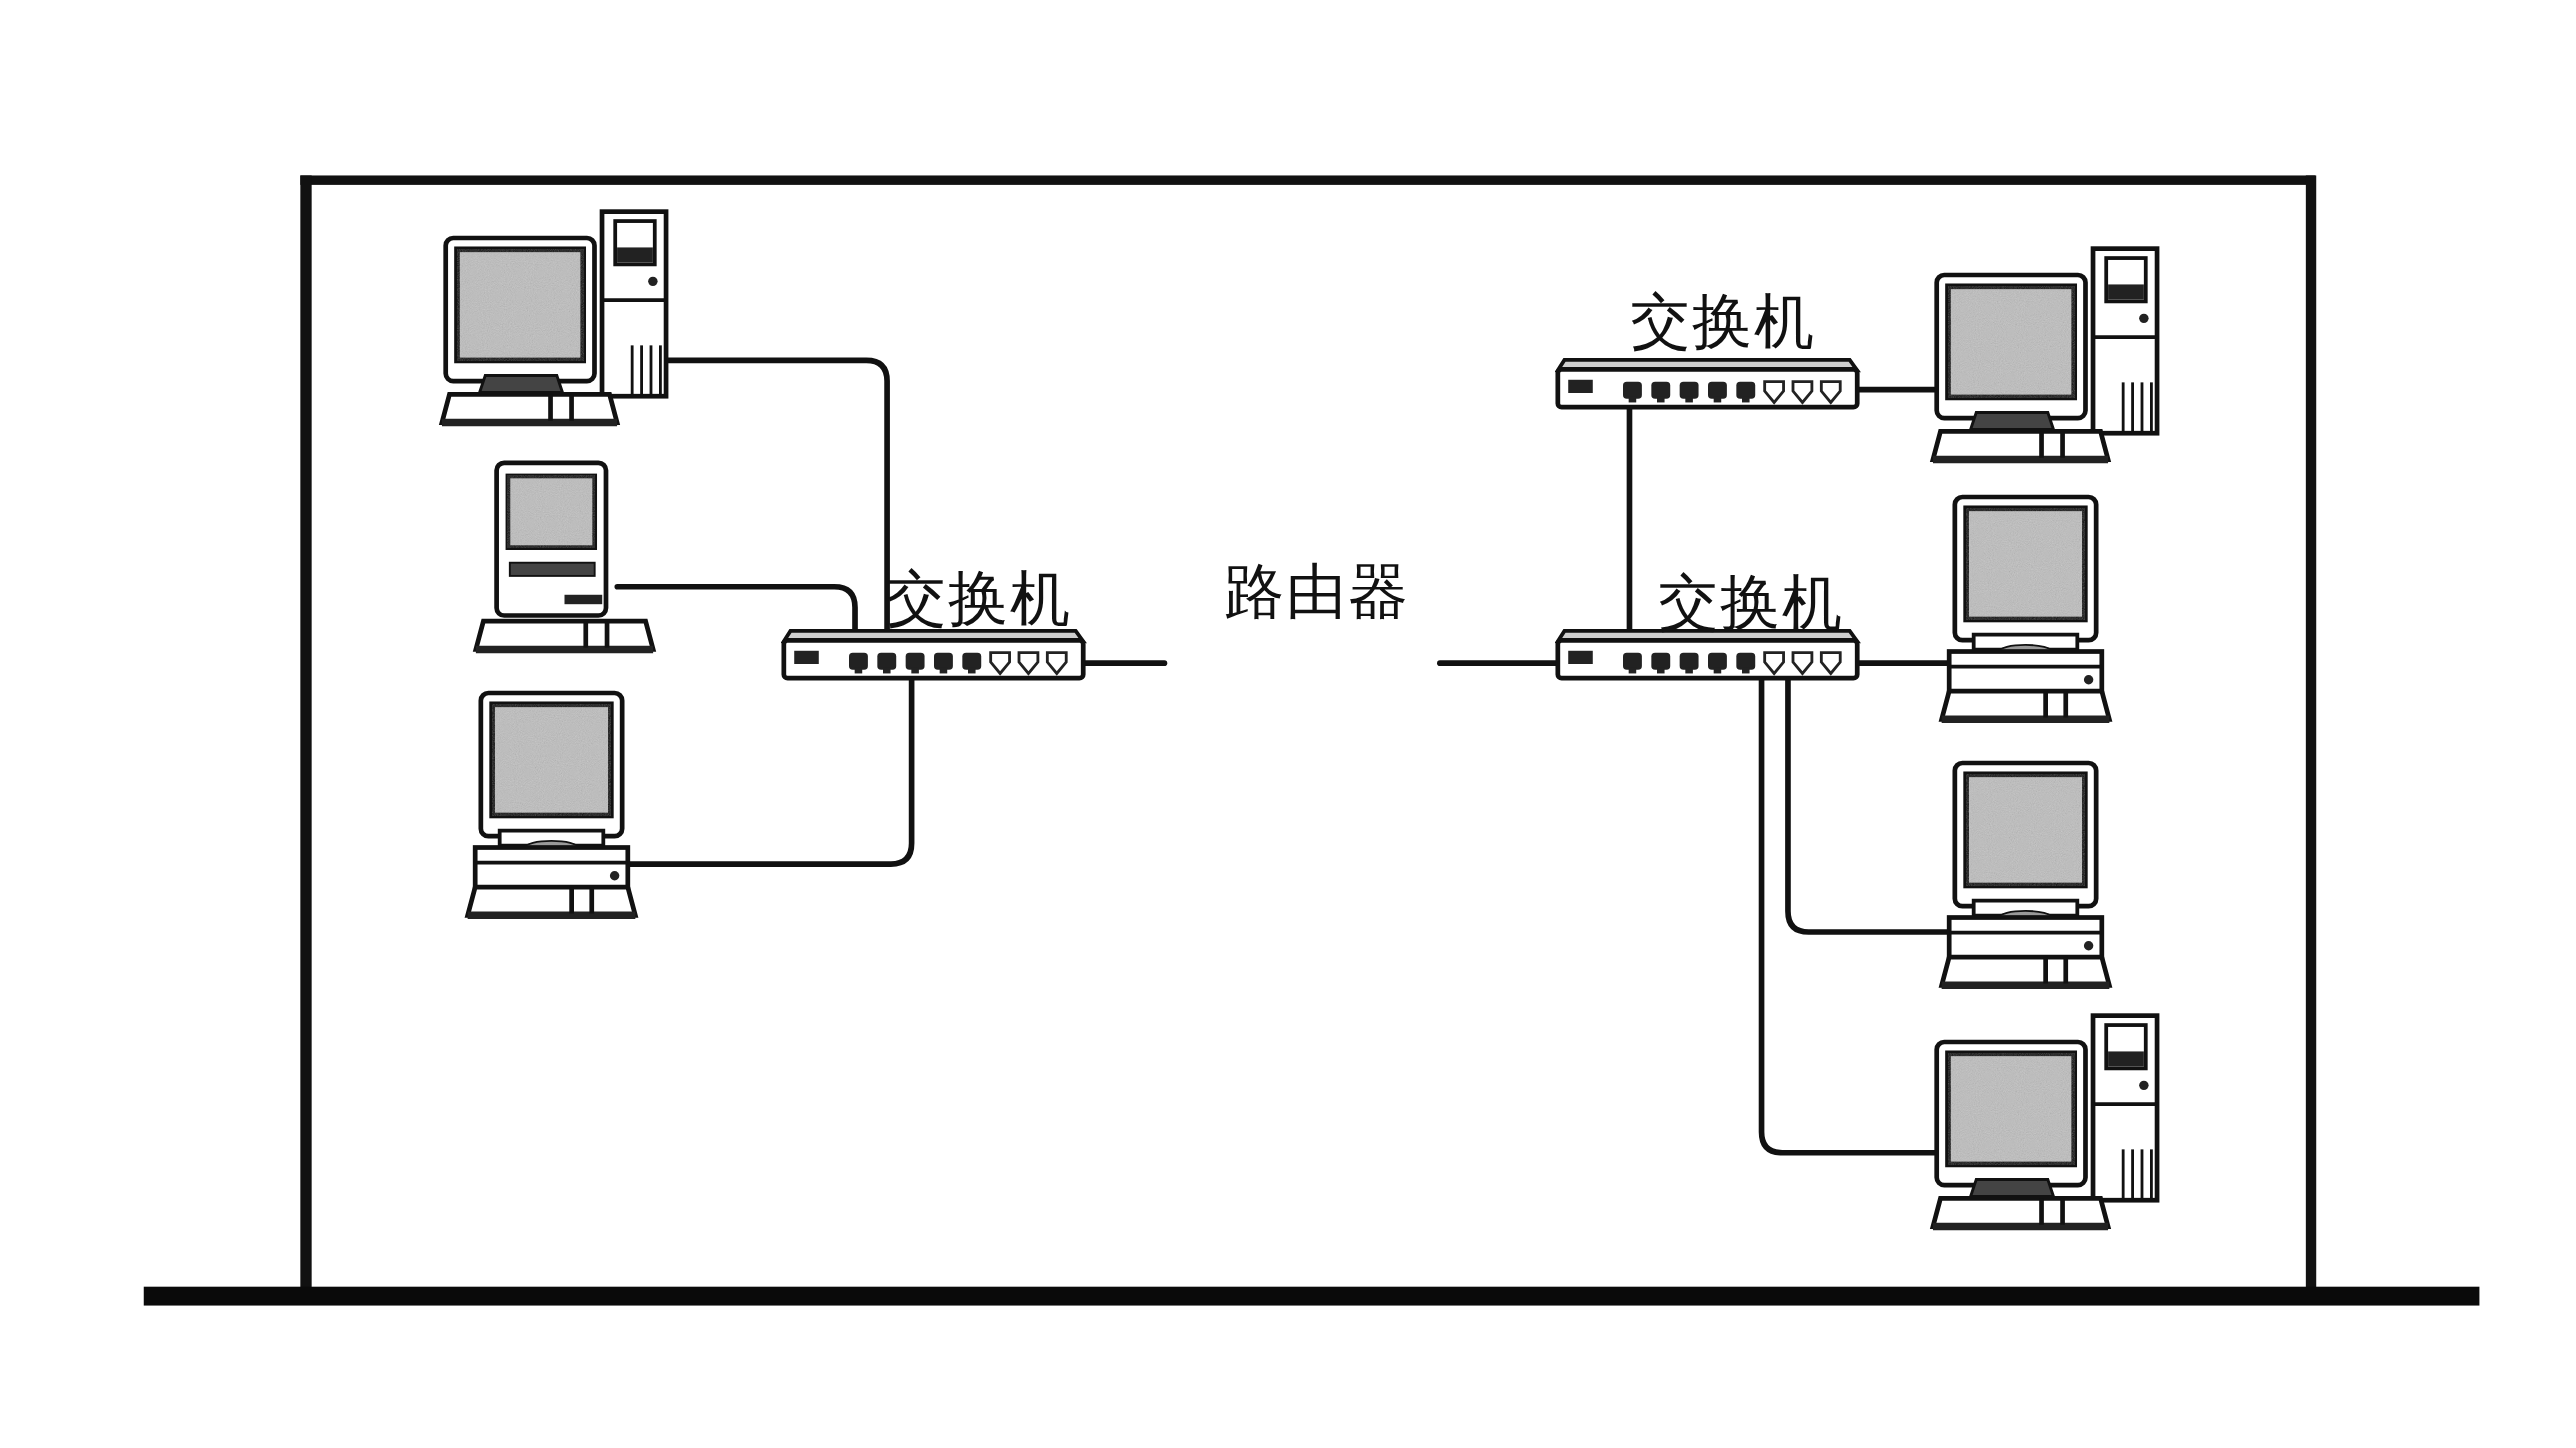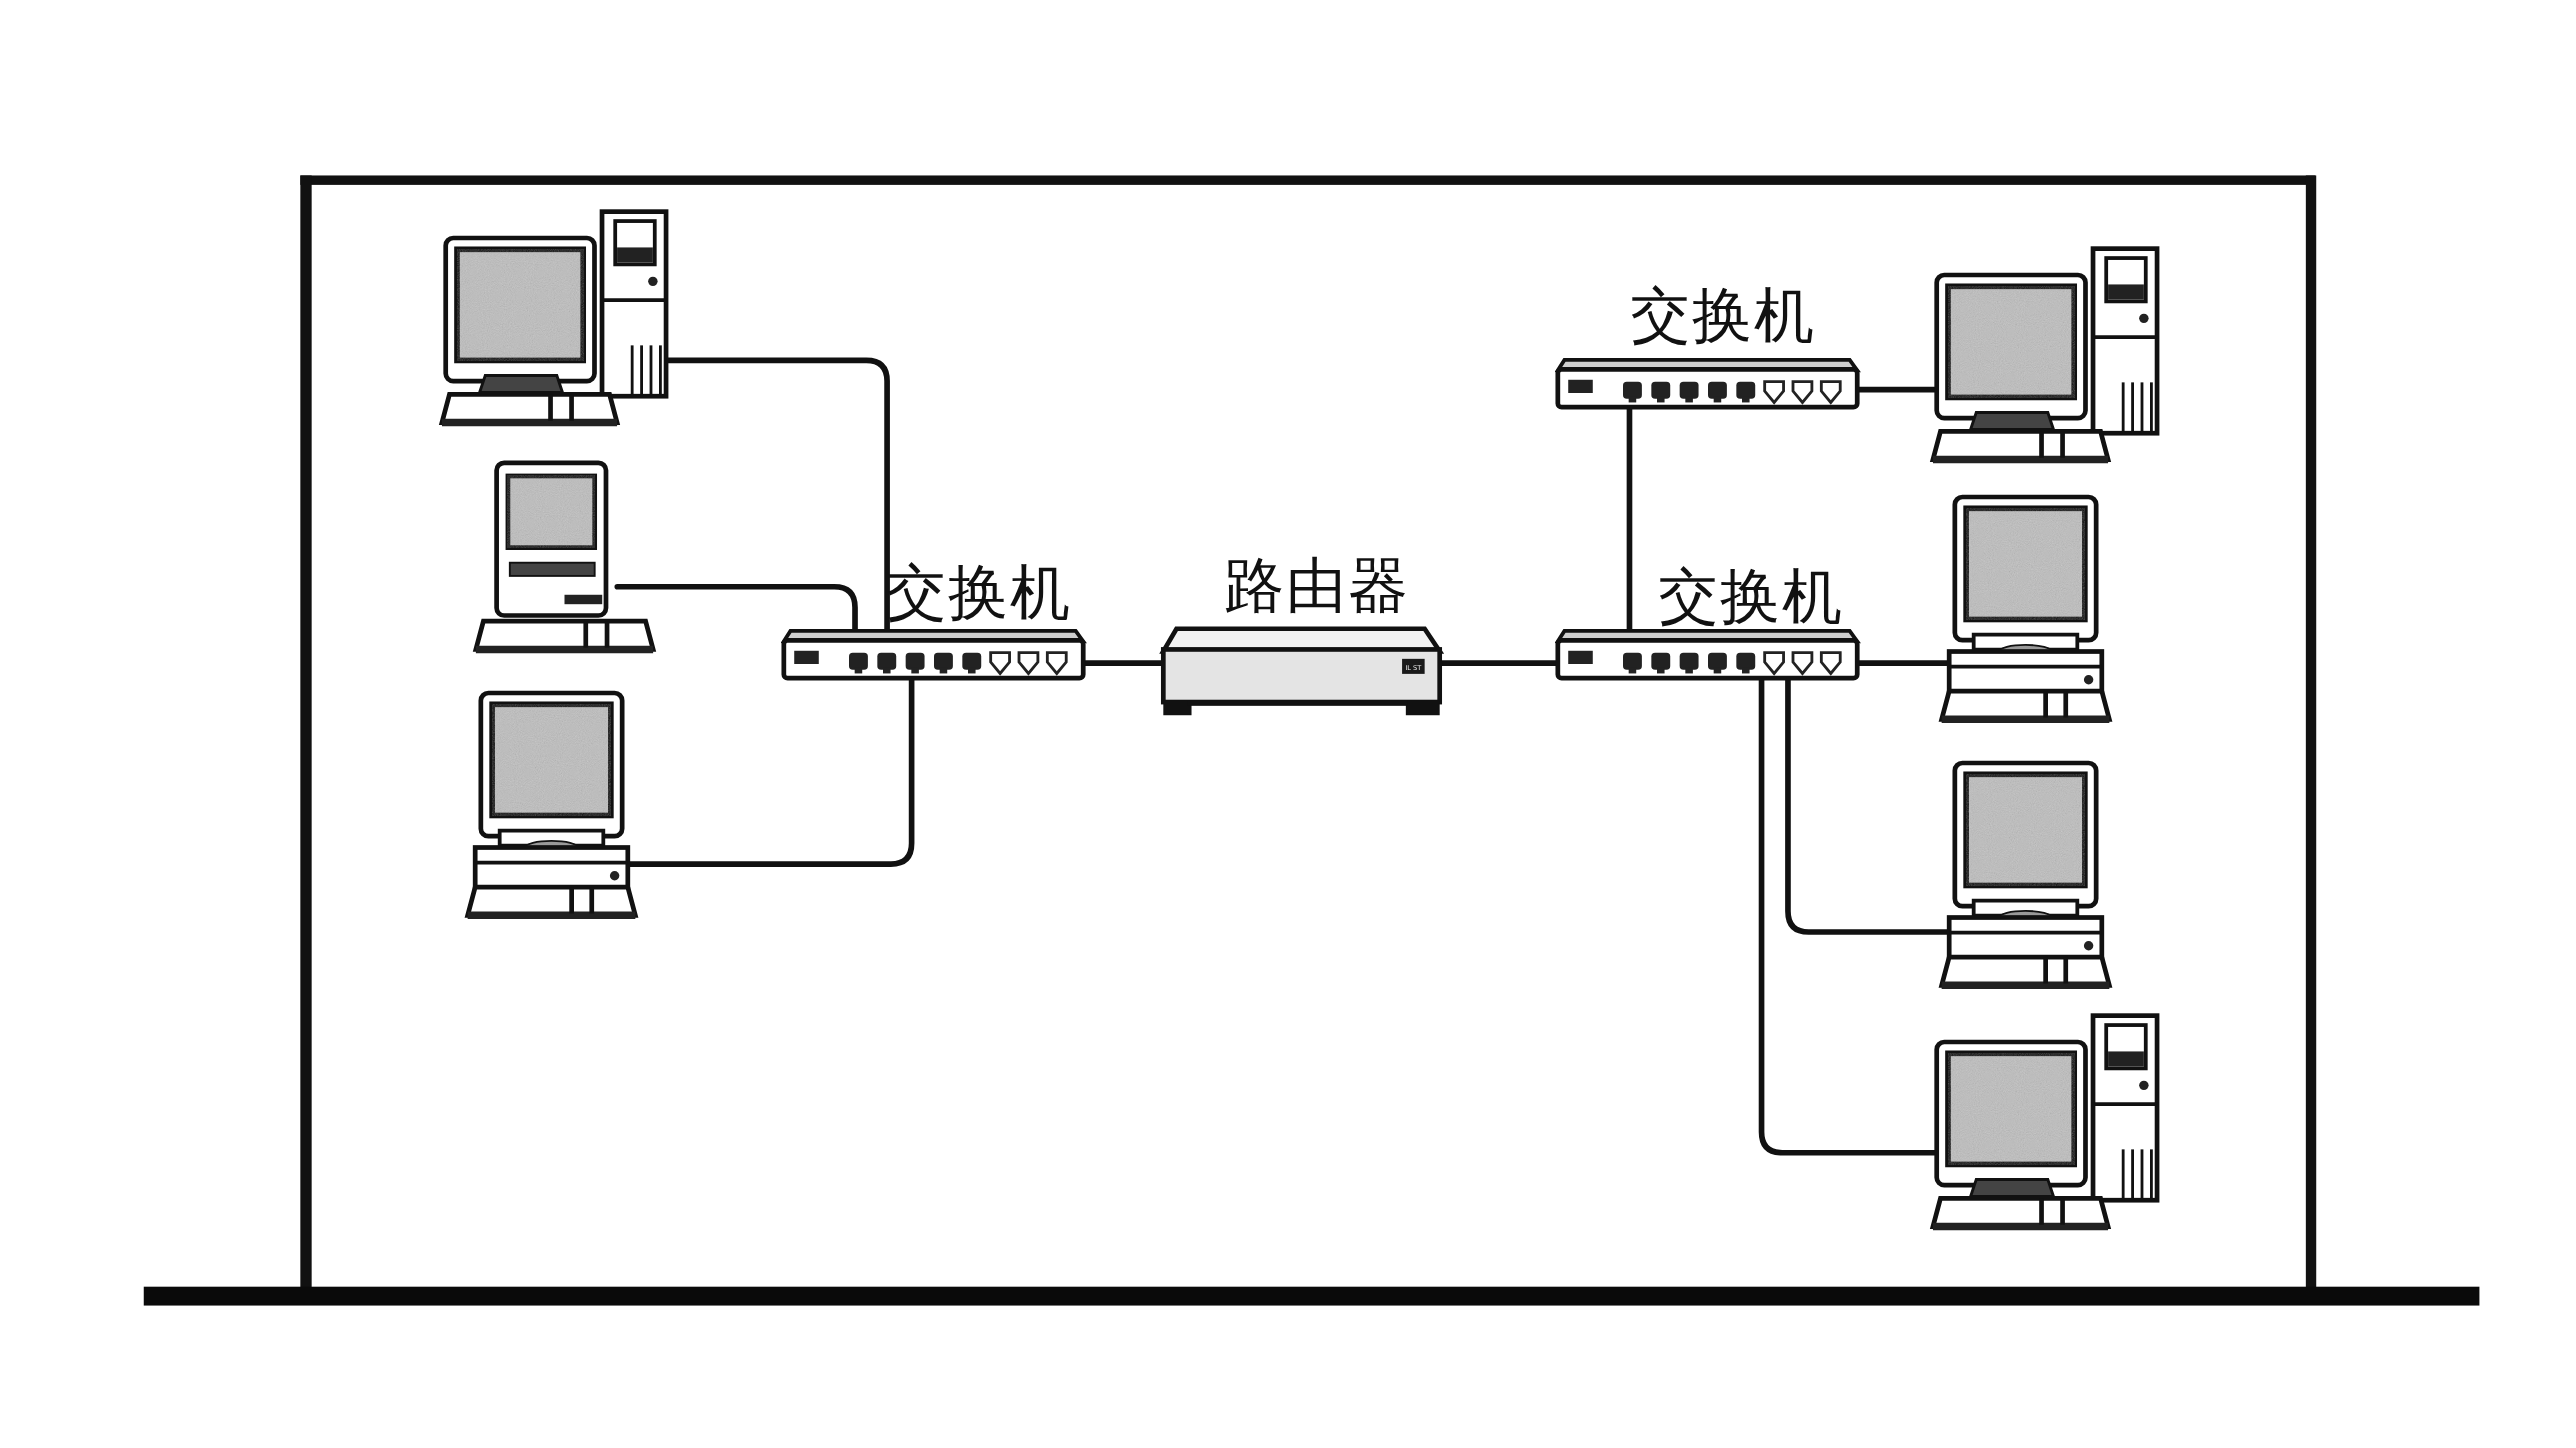"交换机" .label { margin-top: none -> 6px }
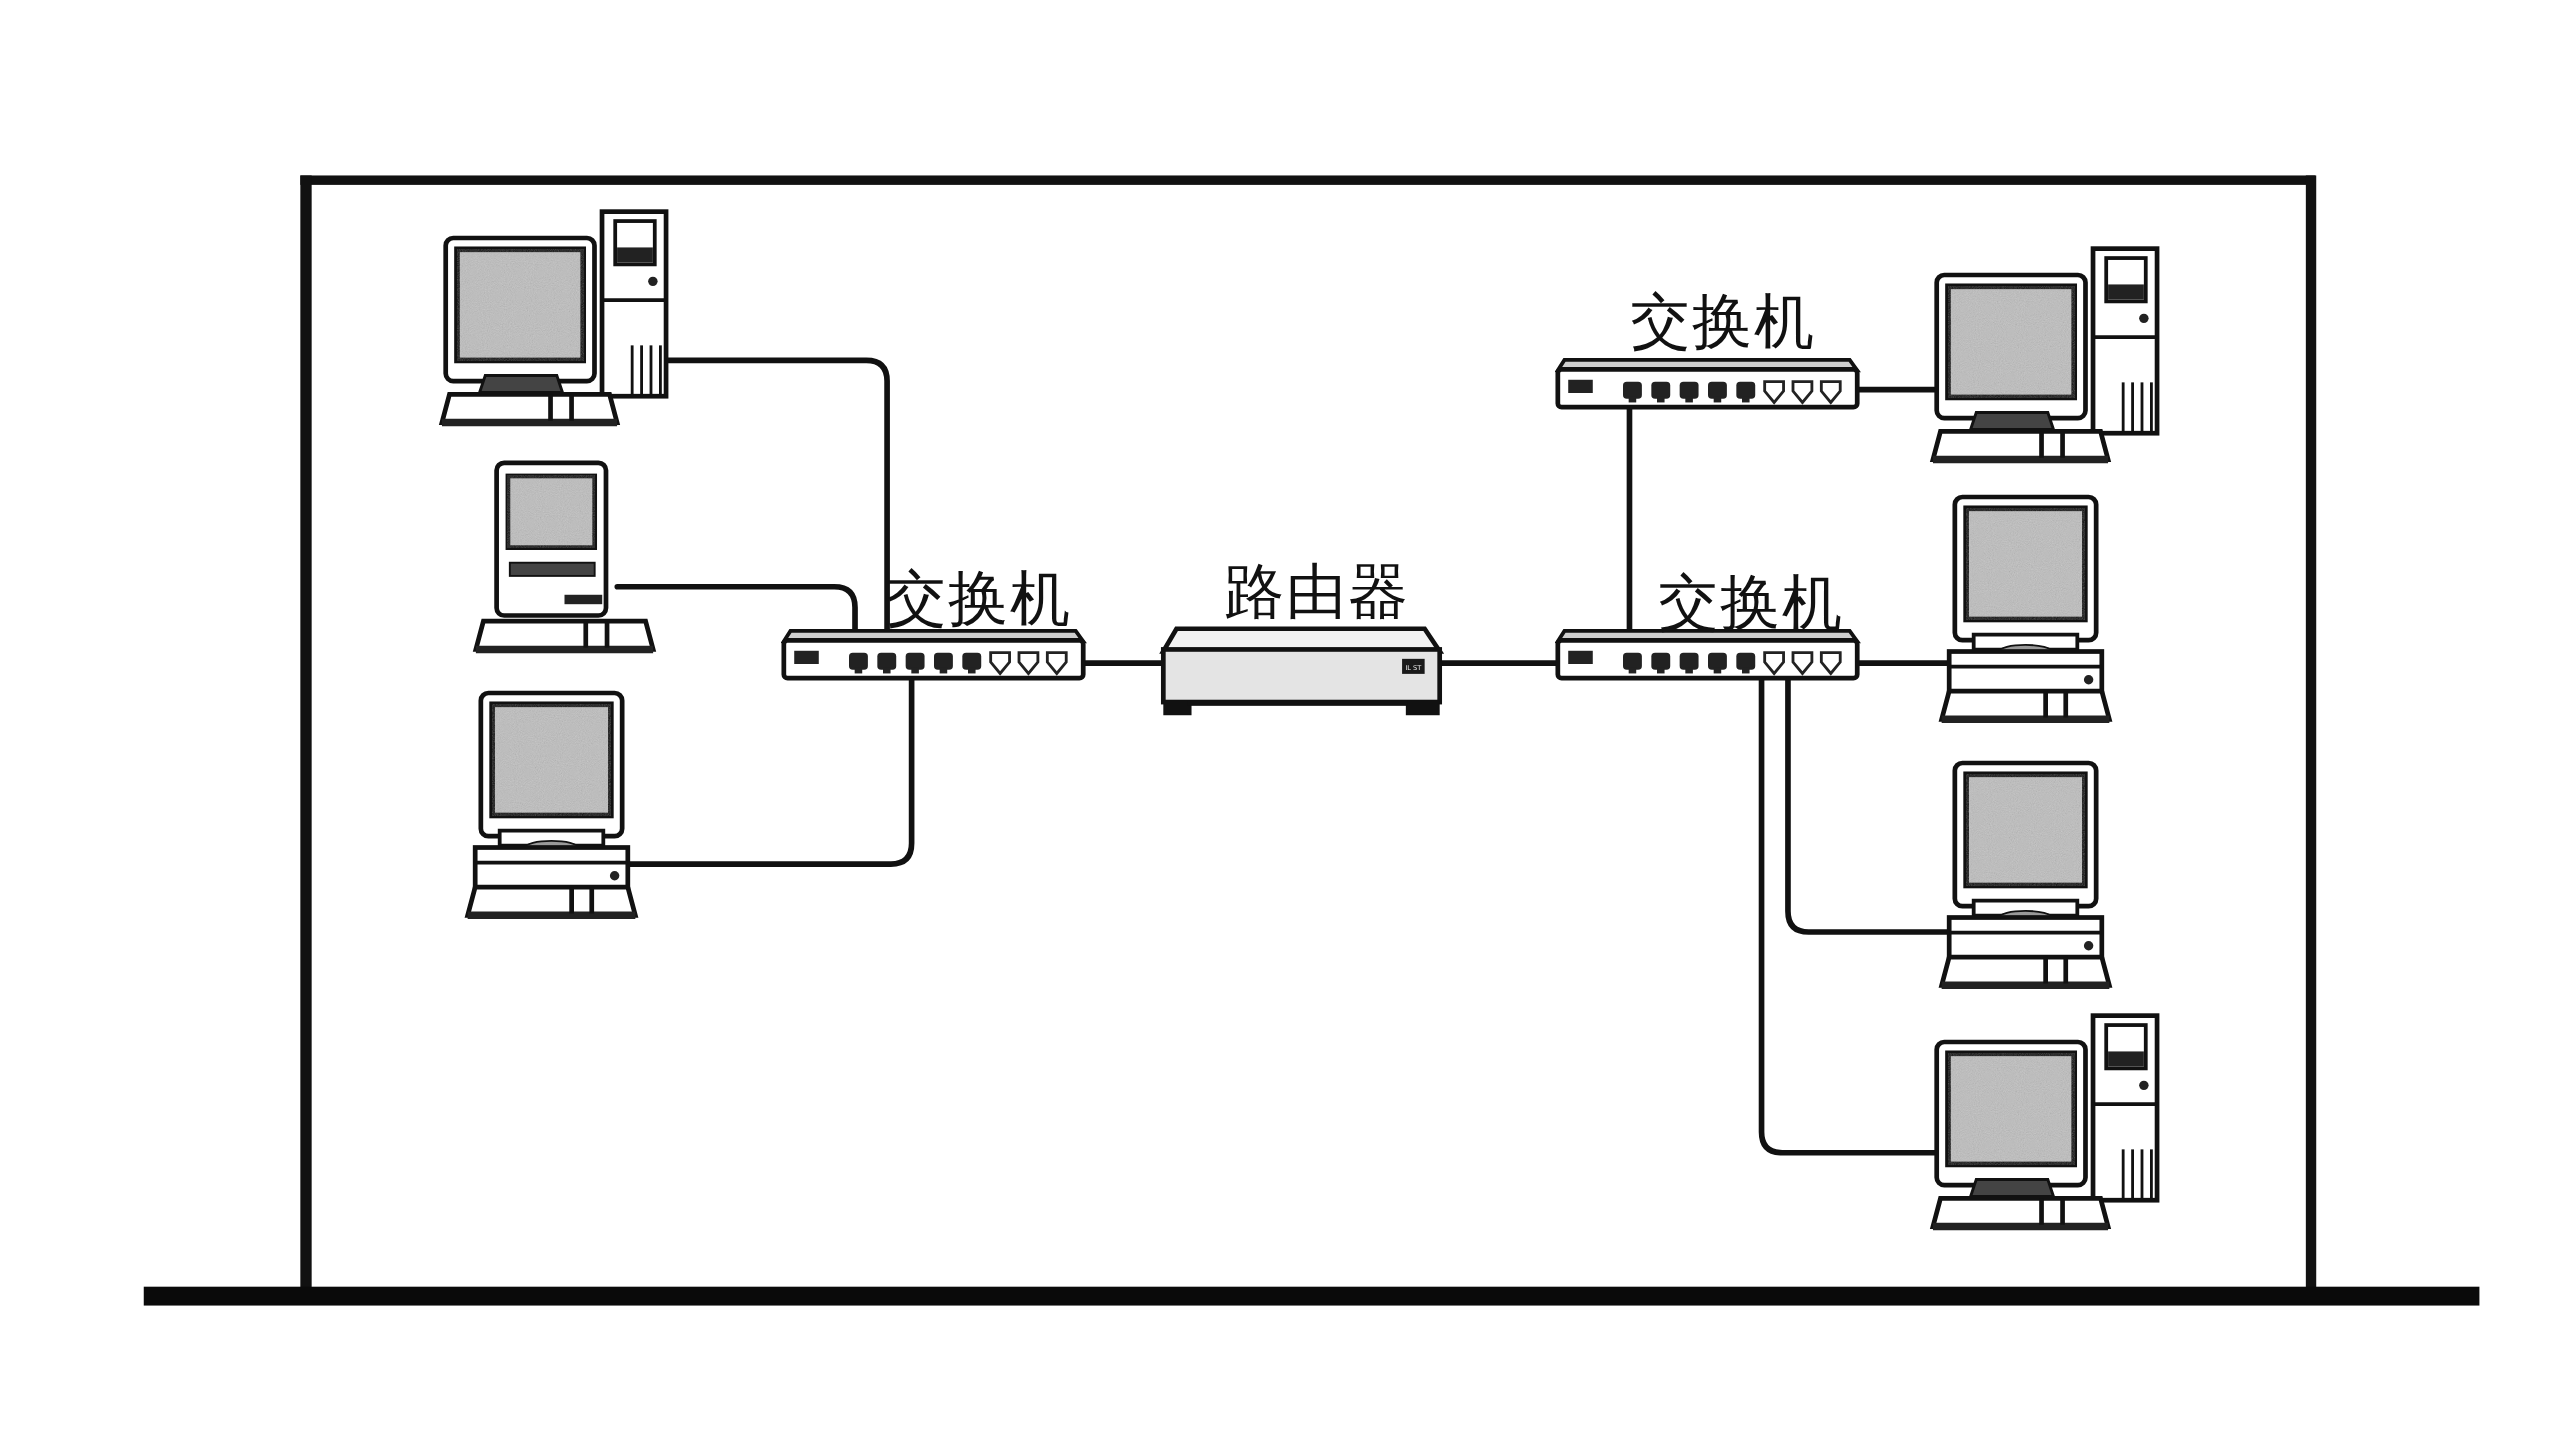"IL ST" div.device { html: <div> <svg> <path></path> <rect></rect> <rect></rect> <text>IL ST</text> <rect></rect> <rect></rect> <rect></rect> </svg> </div> -> none }
